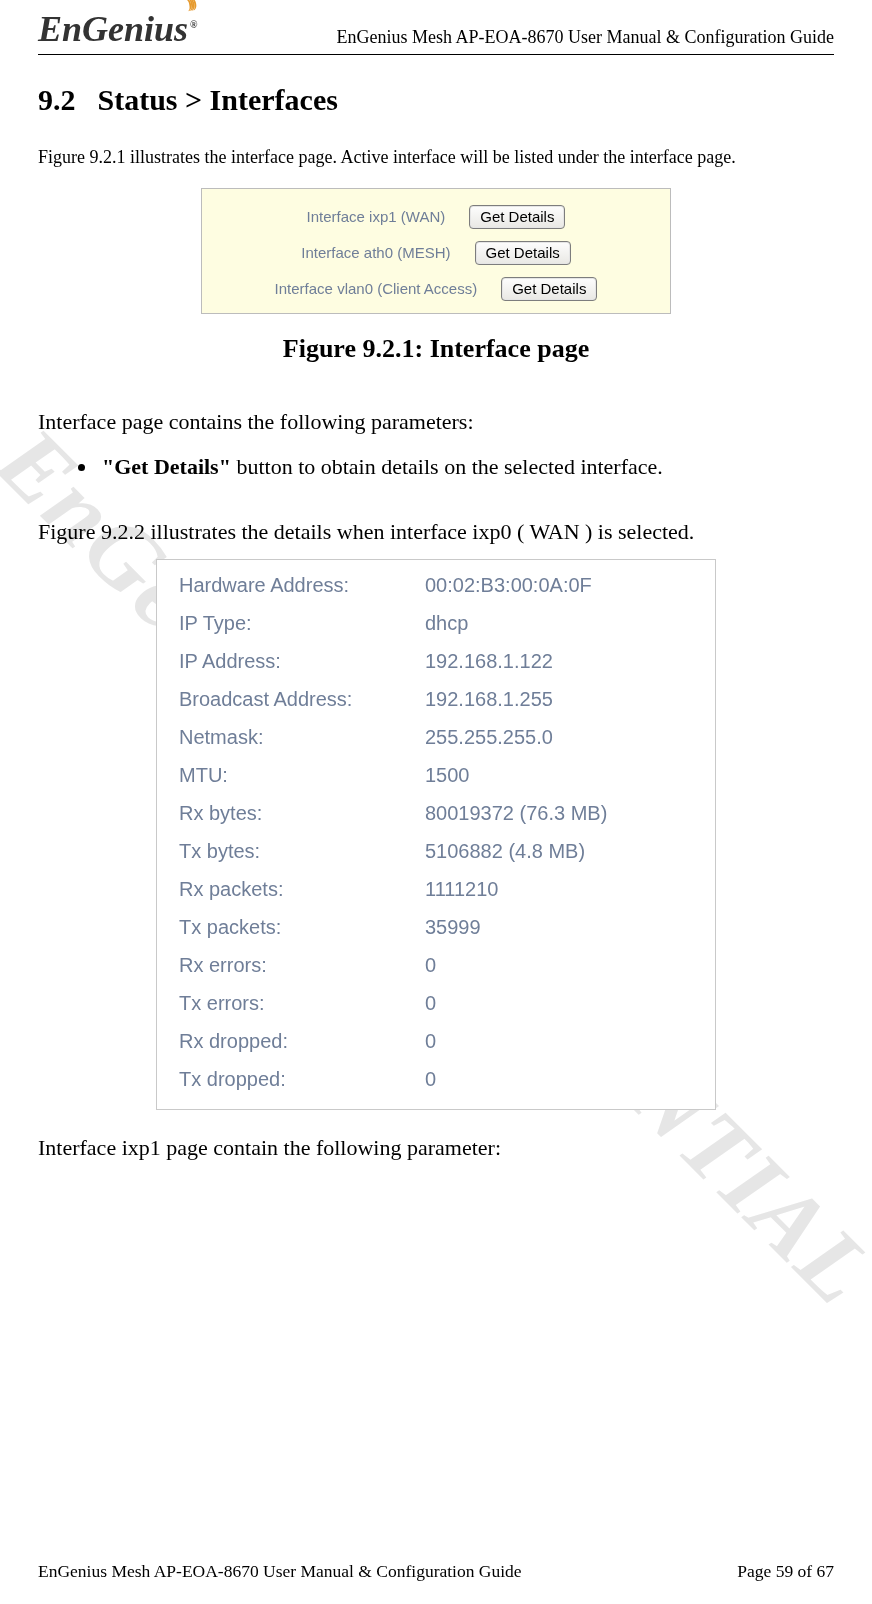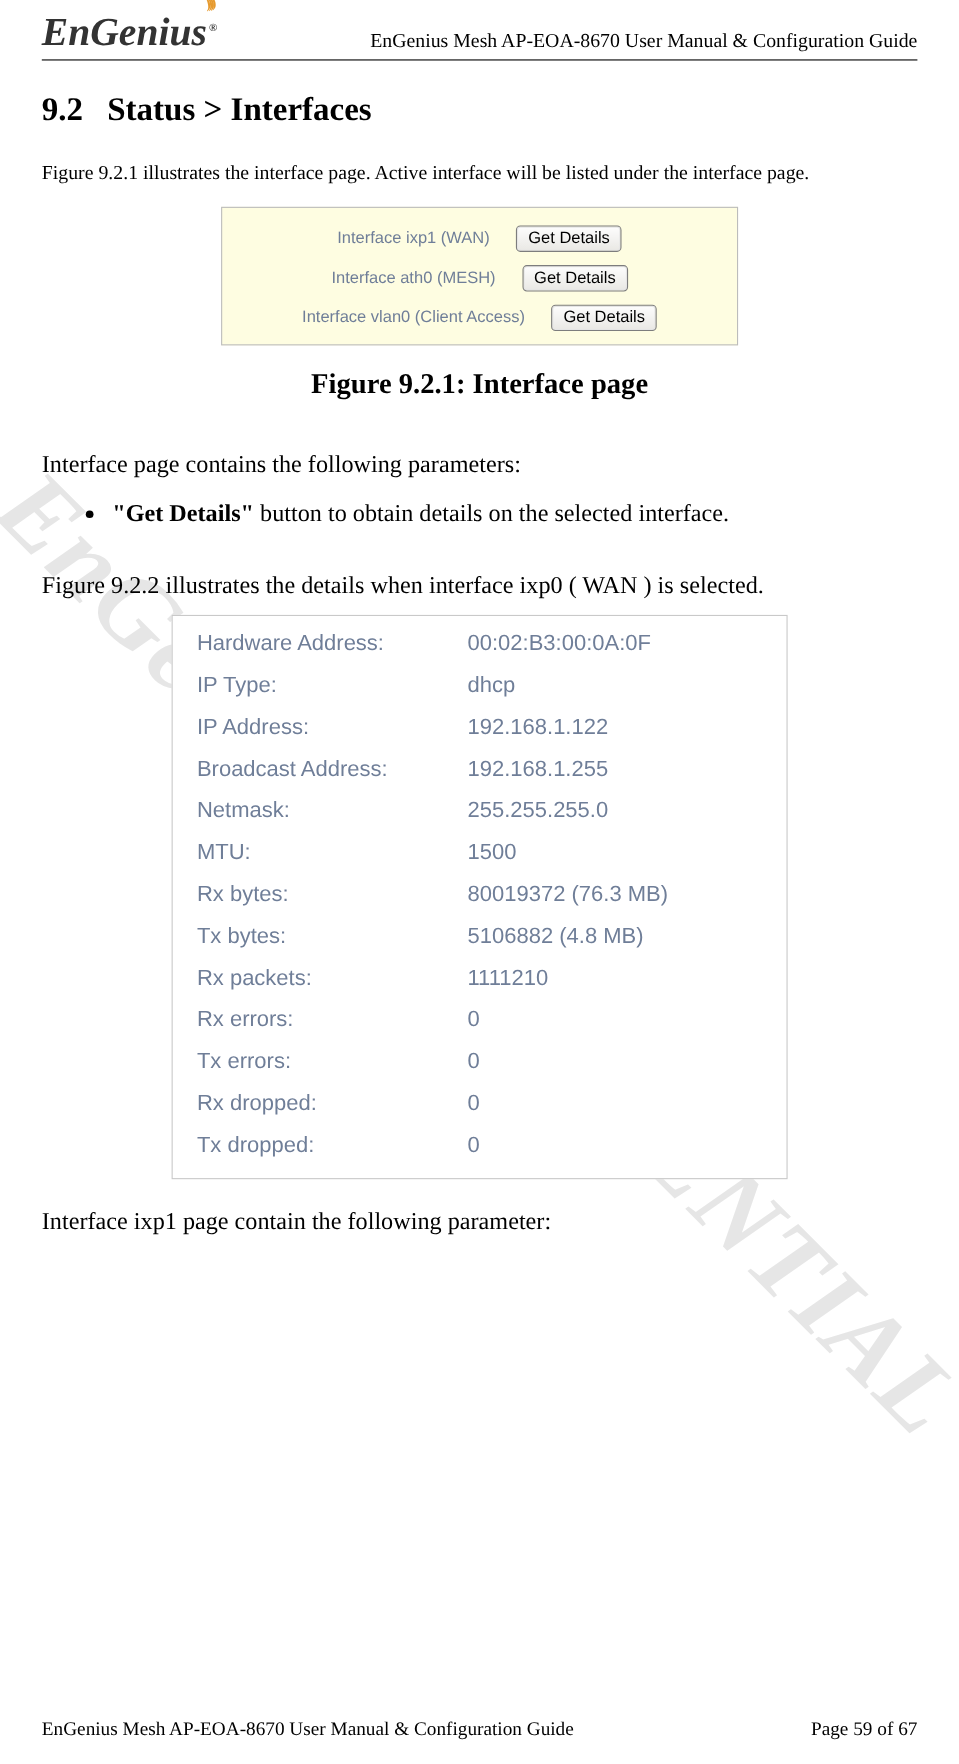"Tx packets:" div.details-row { html: none -> <div> <div>Tx packets:</div> <div>35999</div> </div> }
